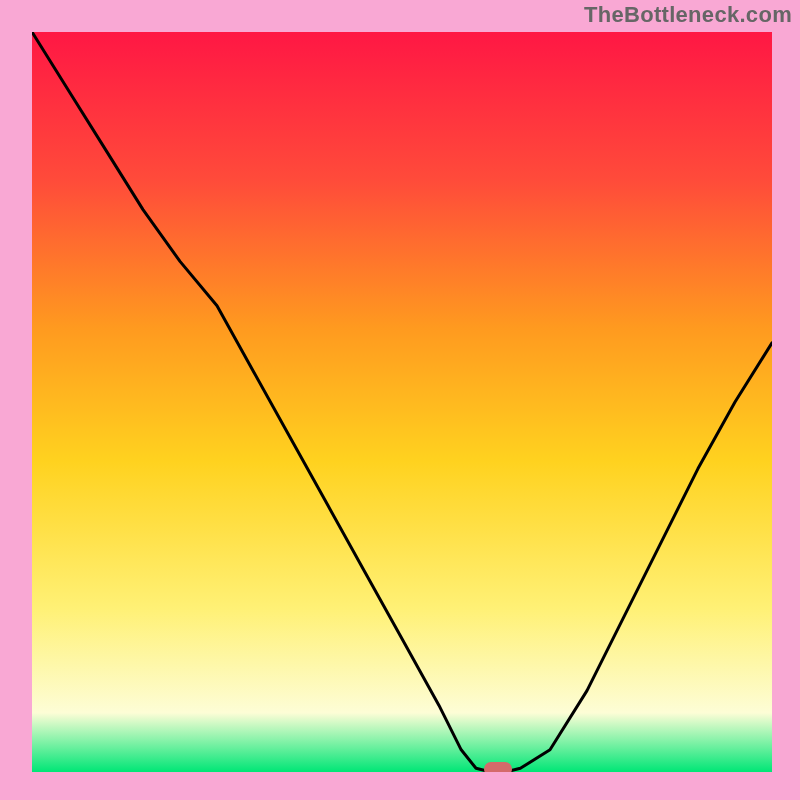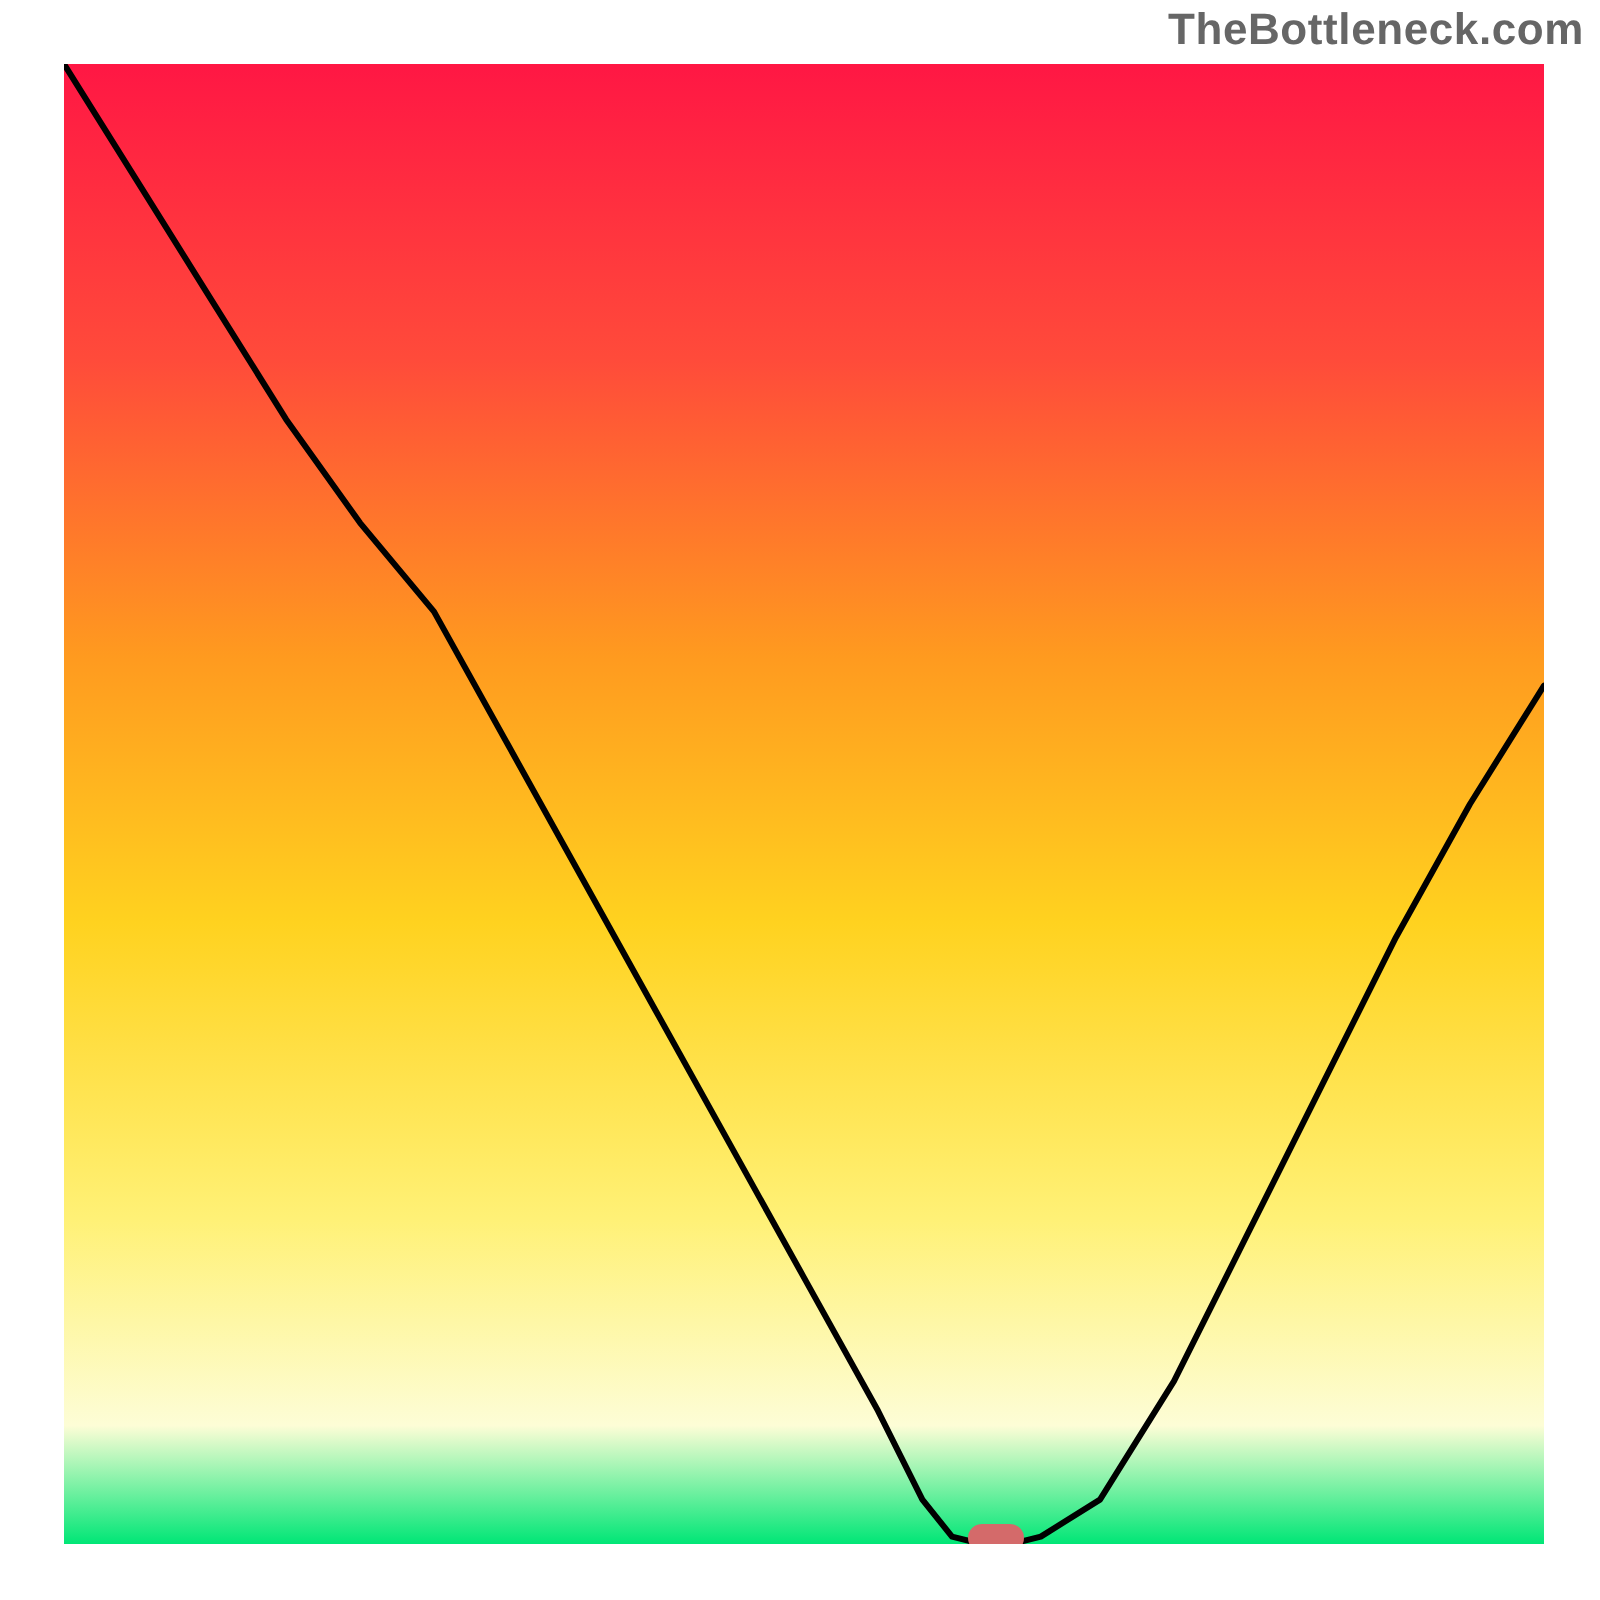"TheBottleneck.com" .canvas { background: #ffffff -> #f9a8d4 }
